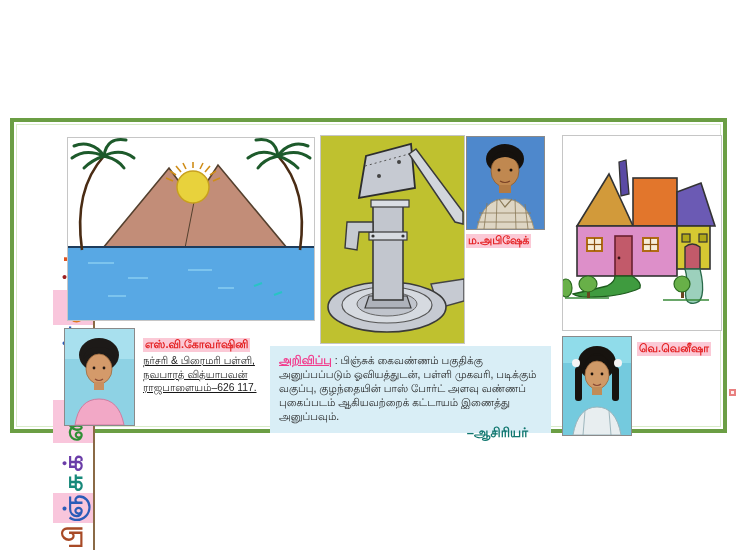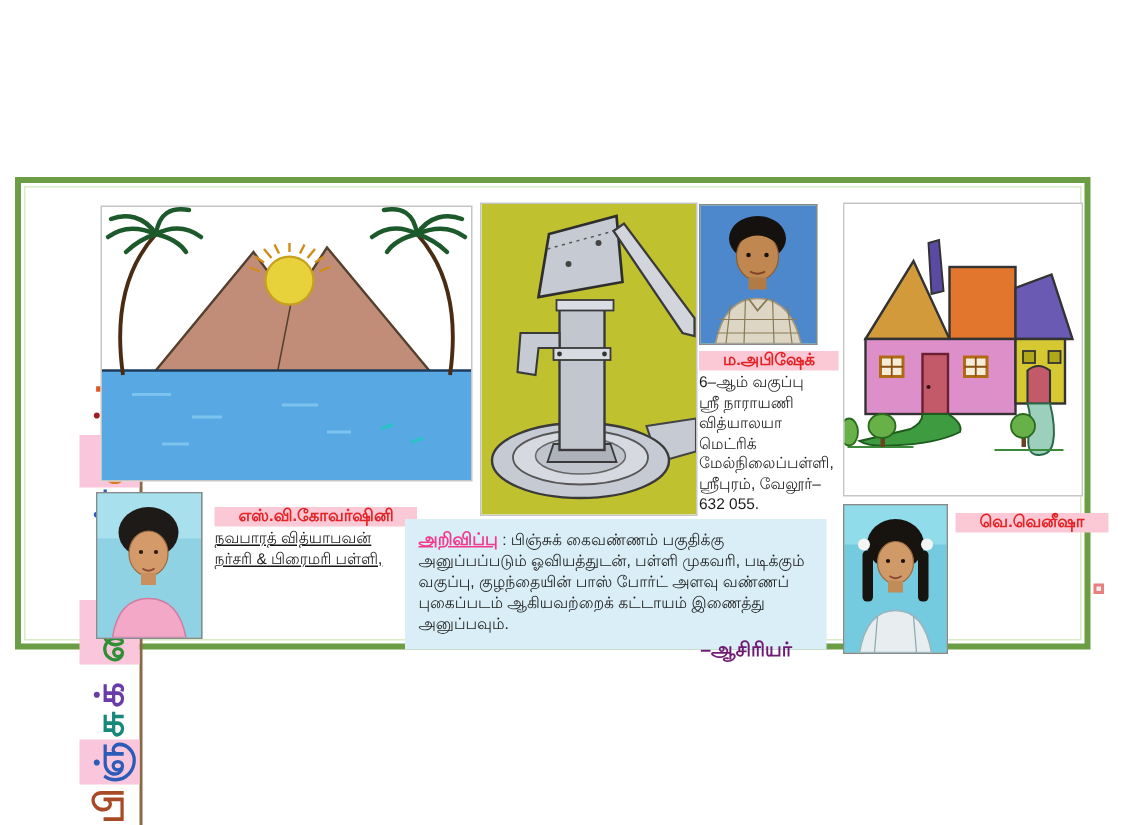"ம.அபிஷேக்" .child-name { padding: 0 16px -> 0 2px }
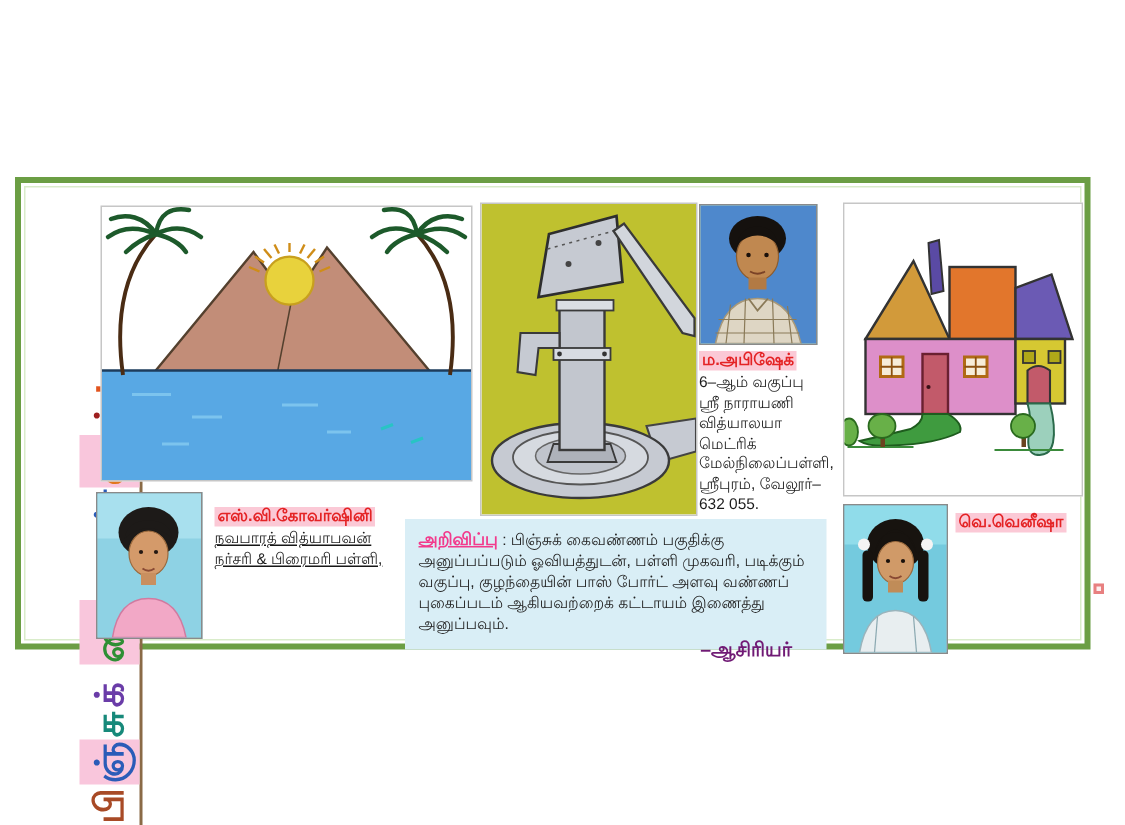"6–ஆம் வகுப்பு" div { html: <div> <div>6–ஆம் வகுப்பு</div> <div>ஸ்ரீ நாராயணி</div> <div>வித்யாலயா</div> <div>மெட்ரிக்</div> <div>மேல்நிலைப்பள்ளி,</div> <div>ஸ்ரீபுரம், வேலூர்–</div> <div>632 055.</div> </div> -> none }
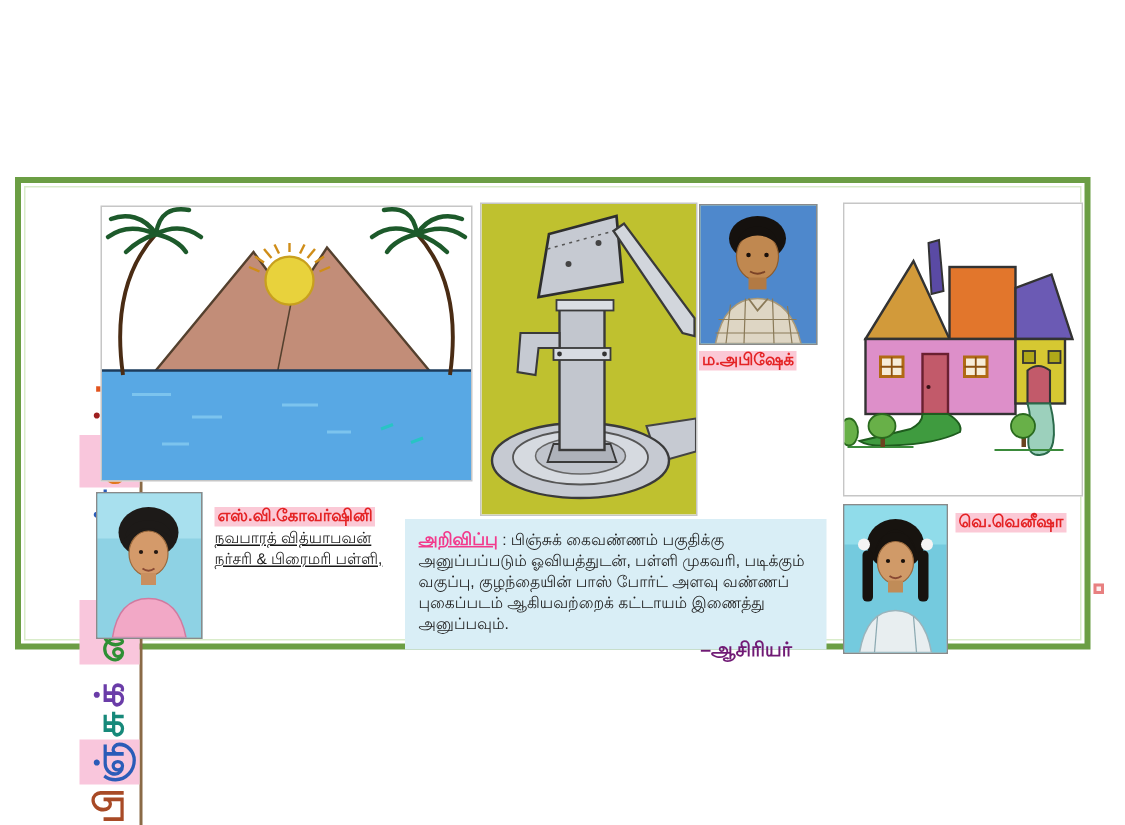"நவபாரத் வித்யாபவன்" div.info-line { order: before "நர்சரி & பிரைமரி பள்ளி," -> after "நர்சரி & பிரைமரி பள்ளி," }
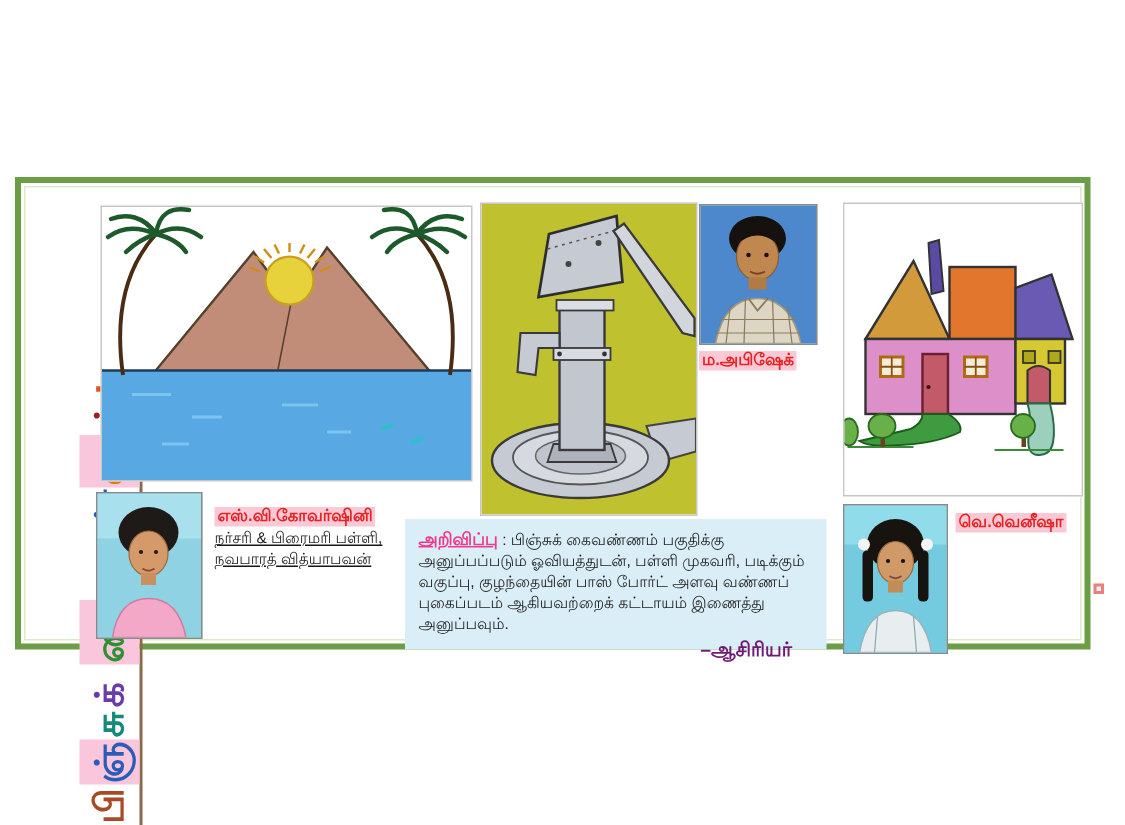"ராஜபாளையம்–626 117." div.info-line { html: none -> <div>ராஜபாளையம்–626 117.</div> }
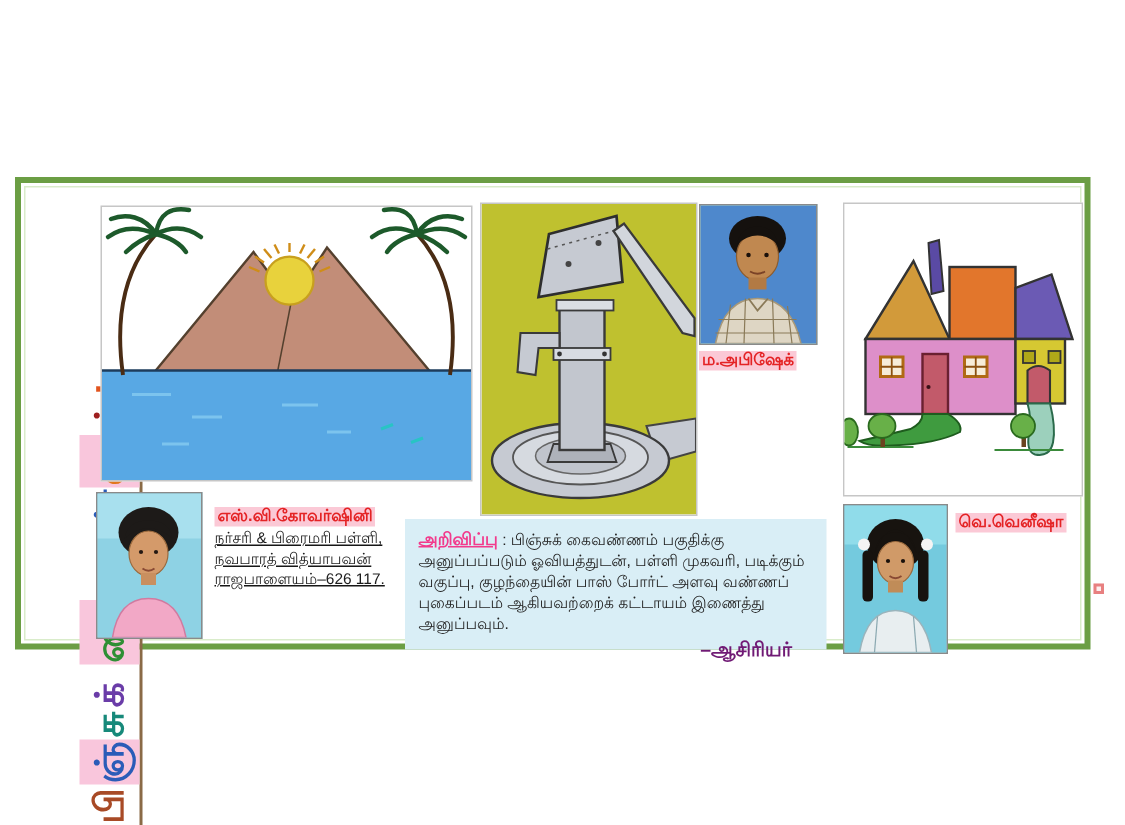"–ஆசிரியர்" .announce-sign { color: #701a75 -> #0f766e }
